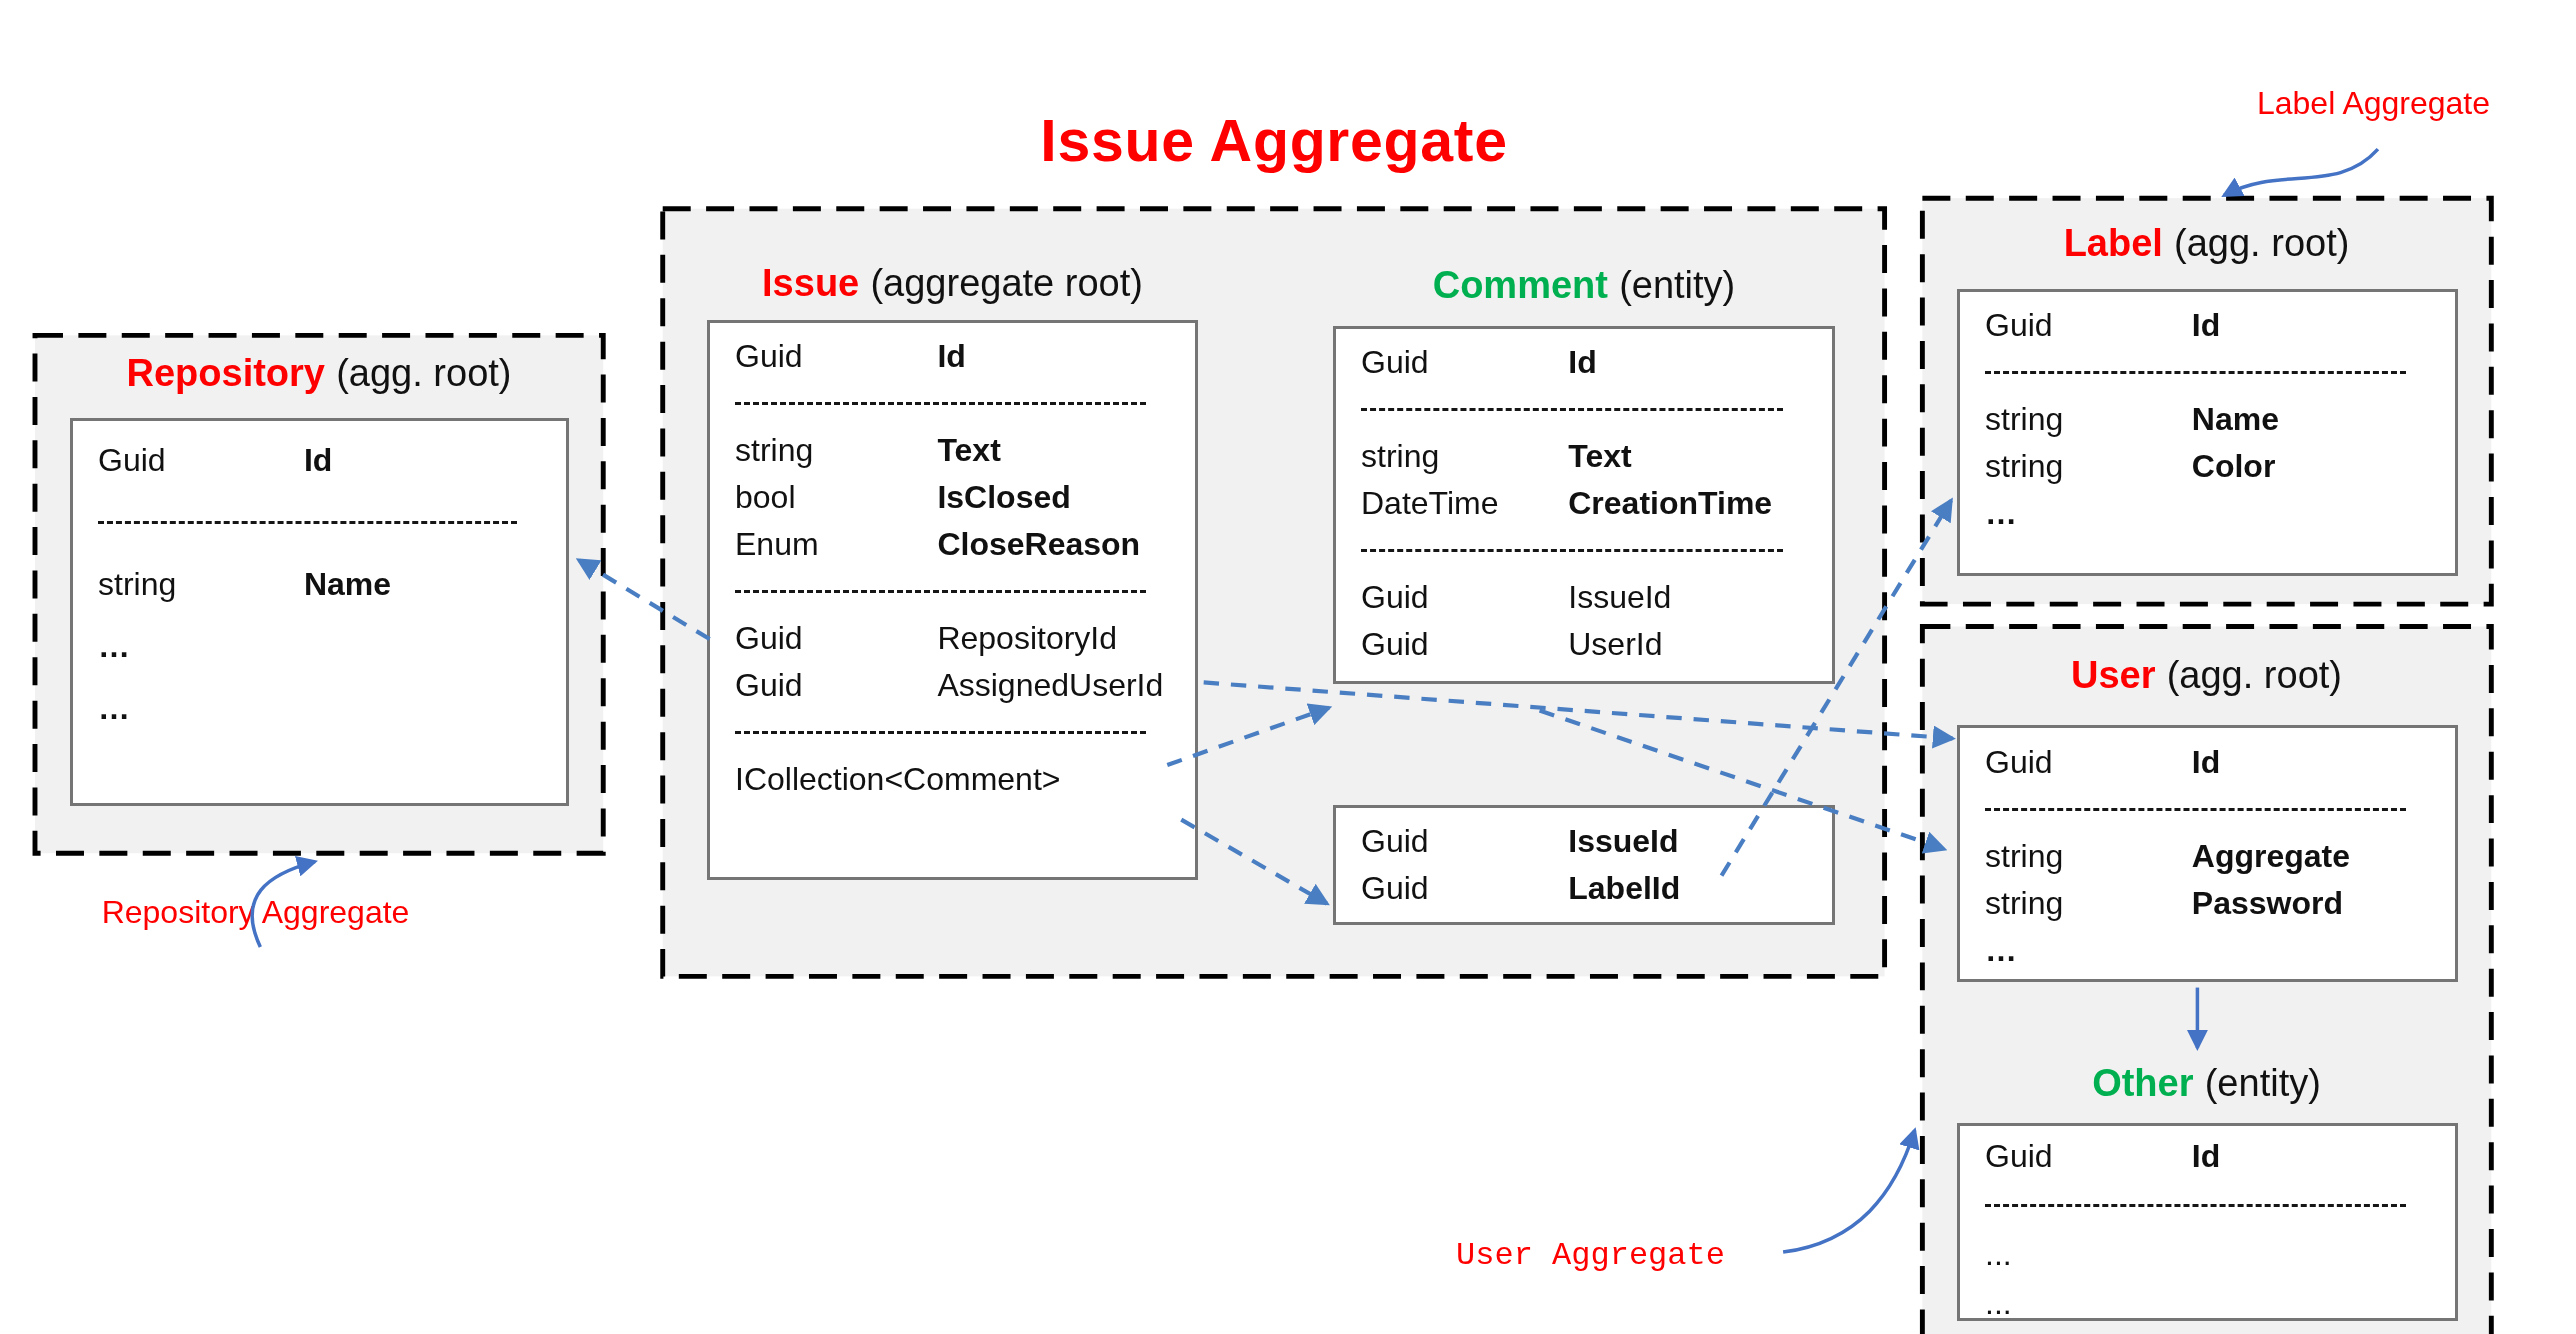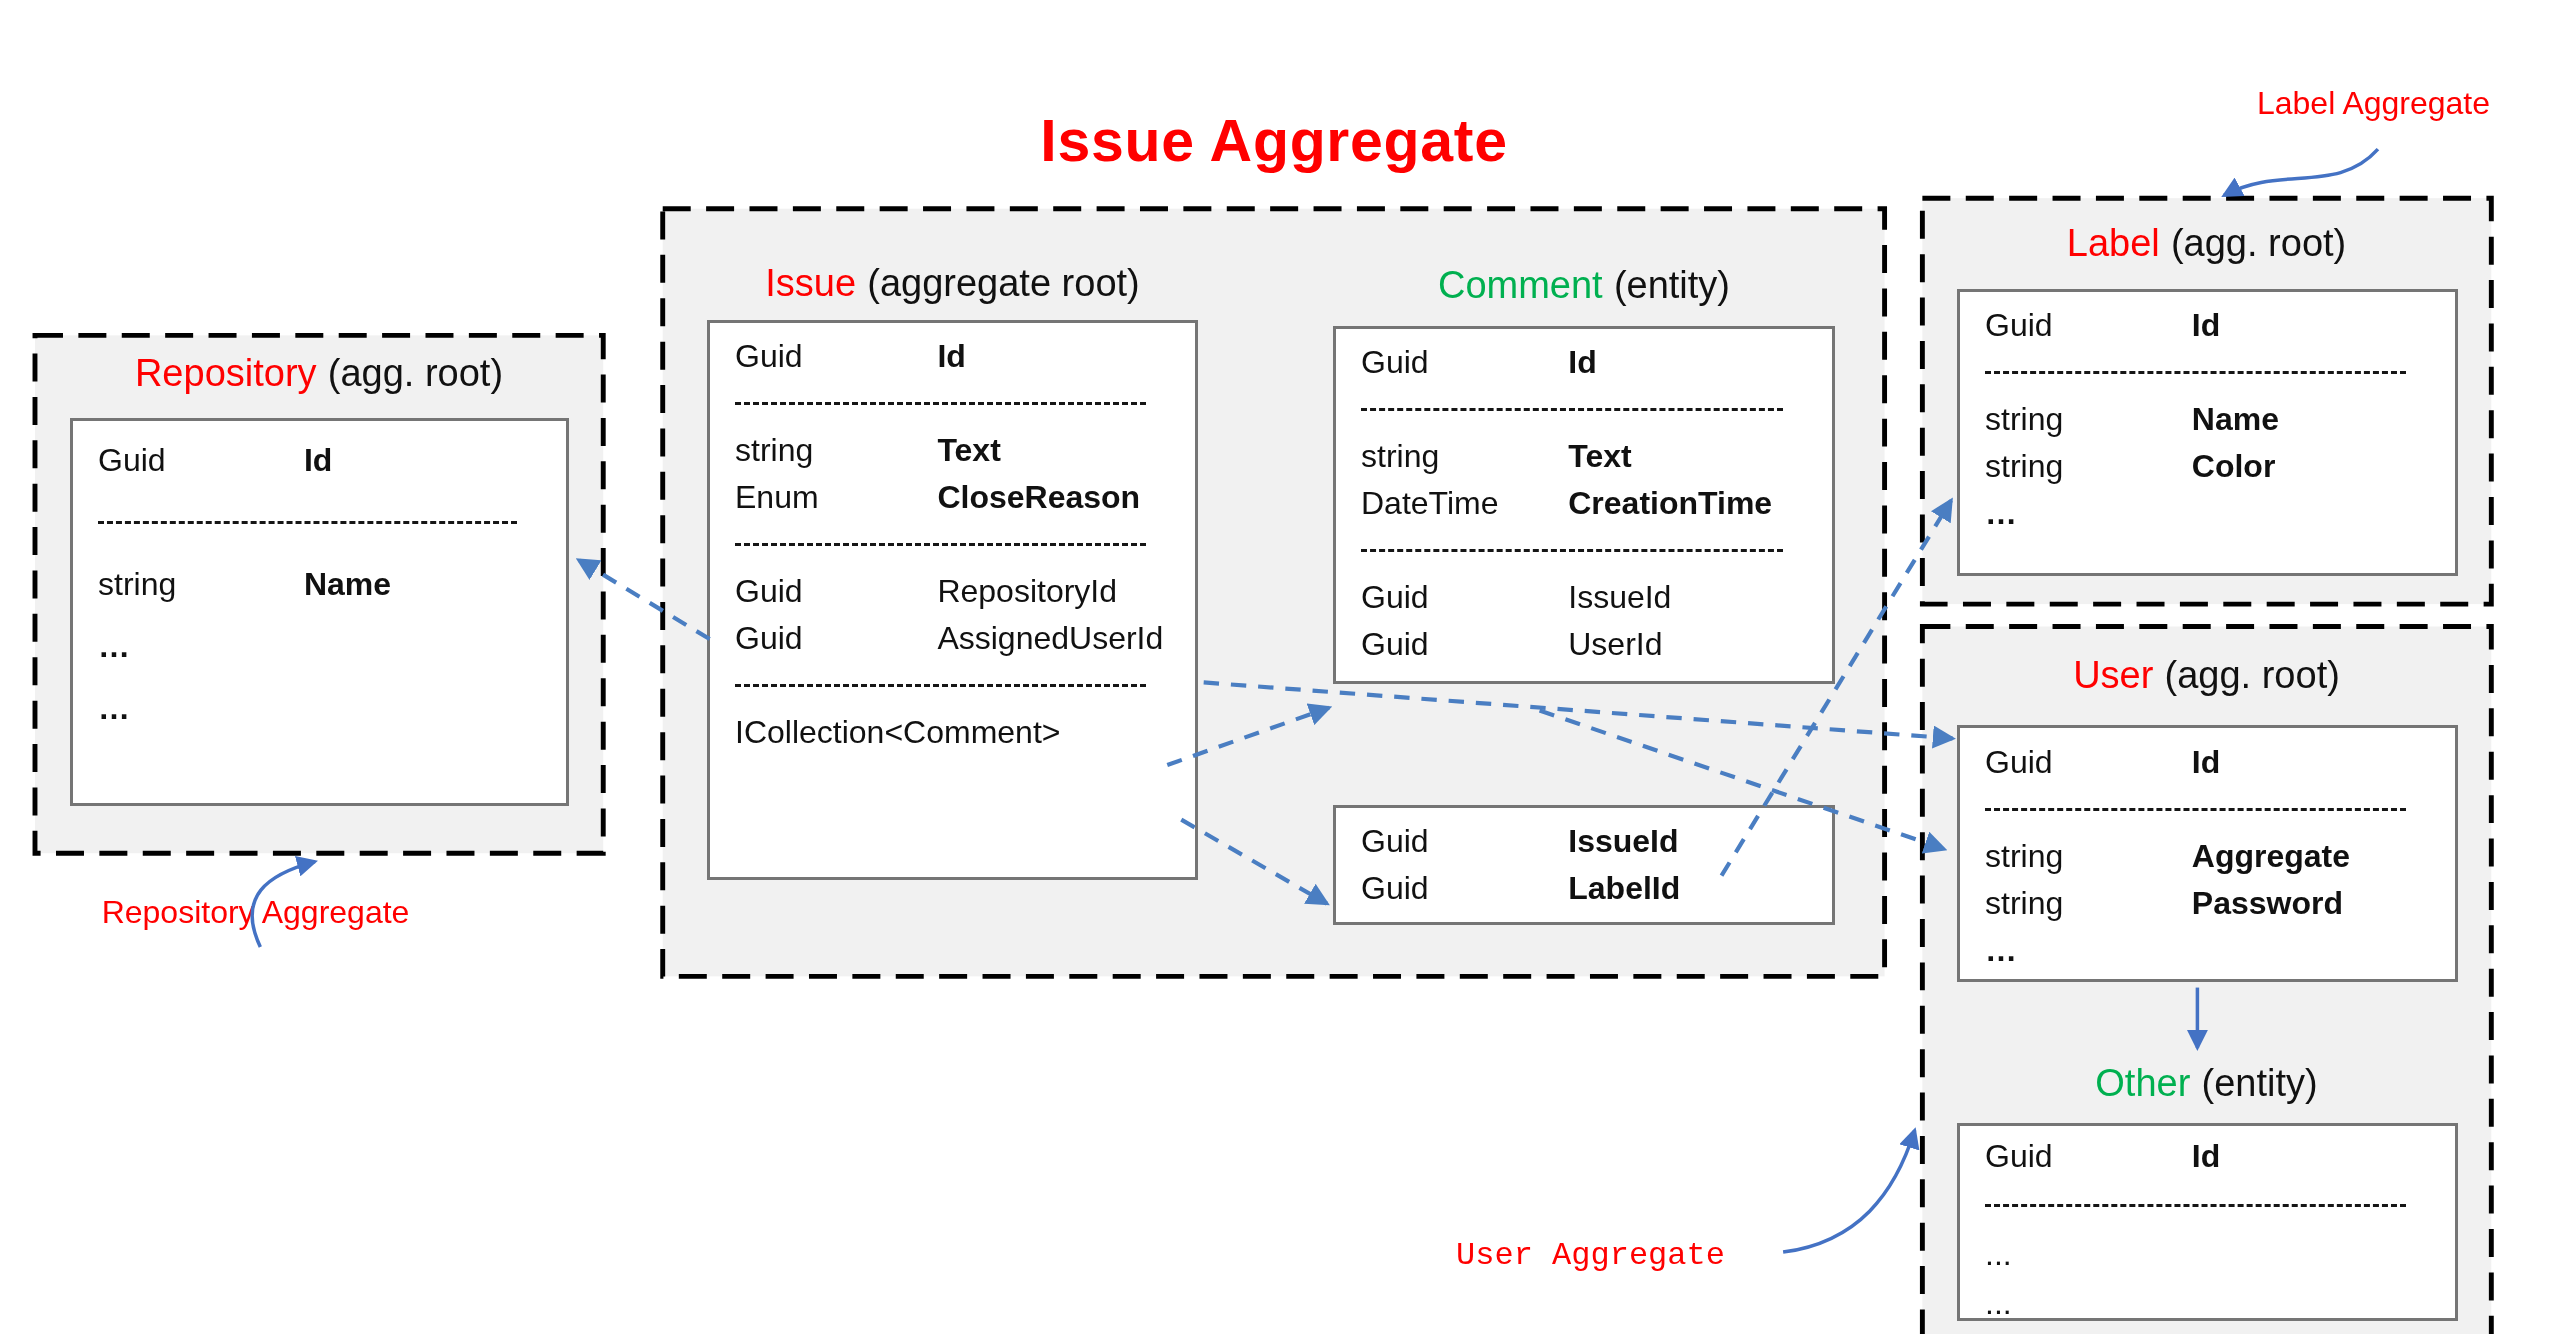"Label" .etitle .ename { font-weight: normal -> bold }
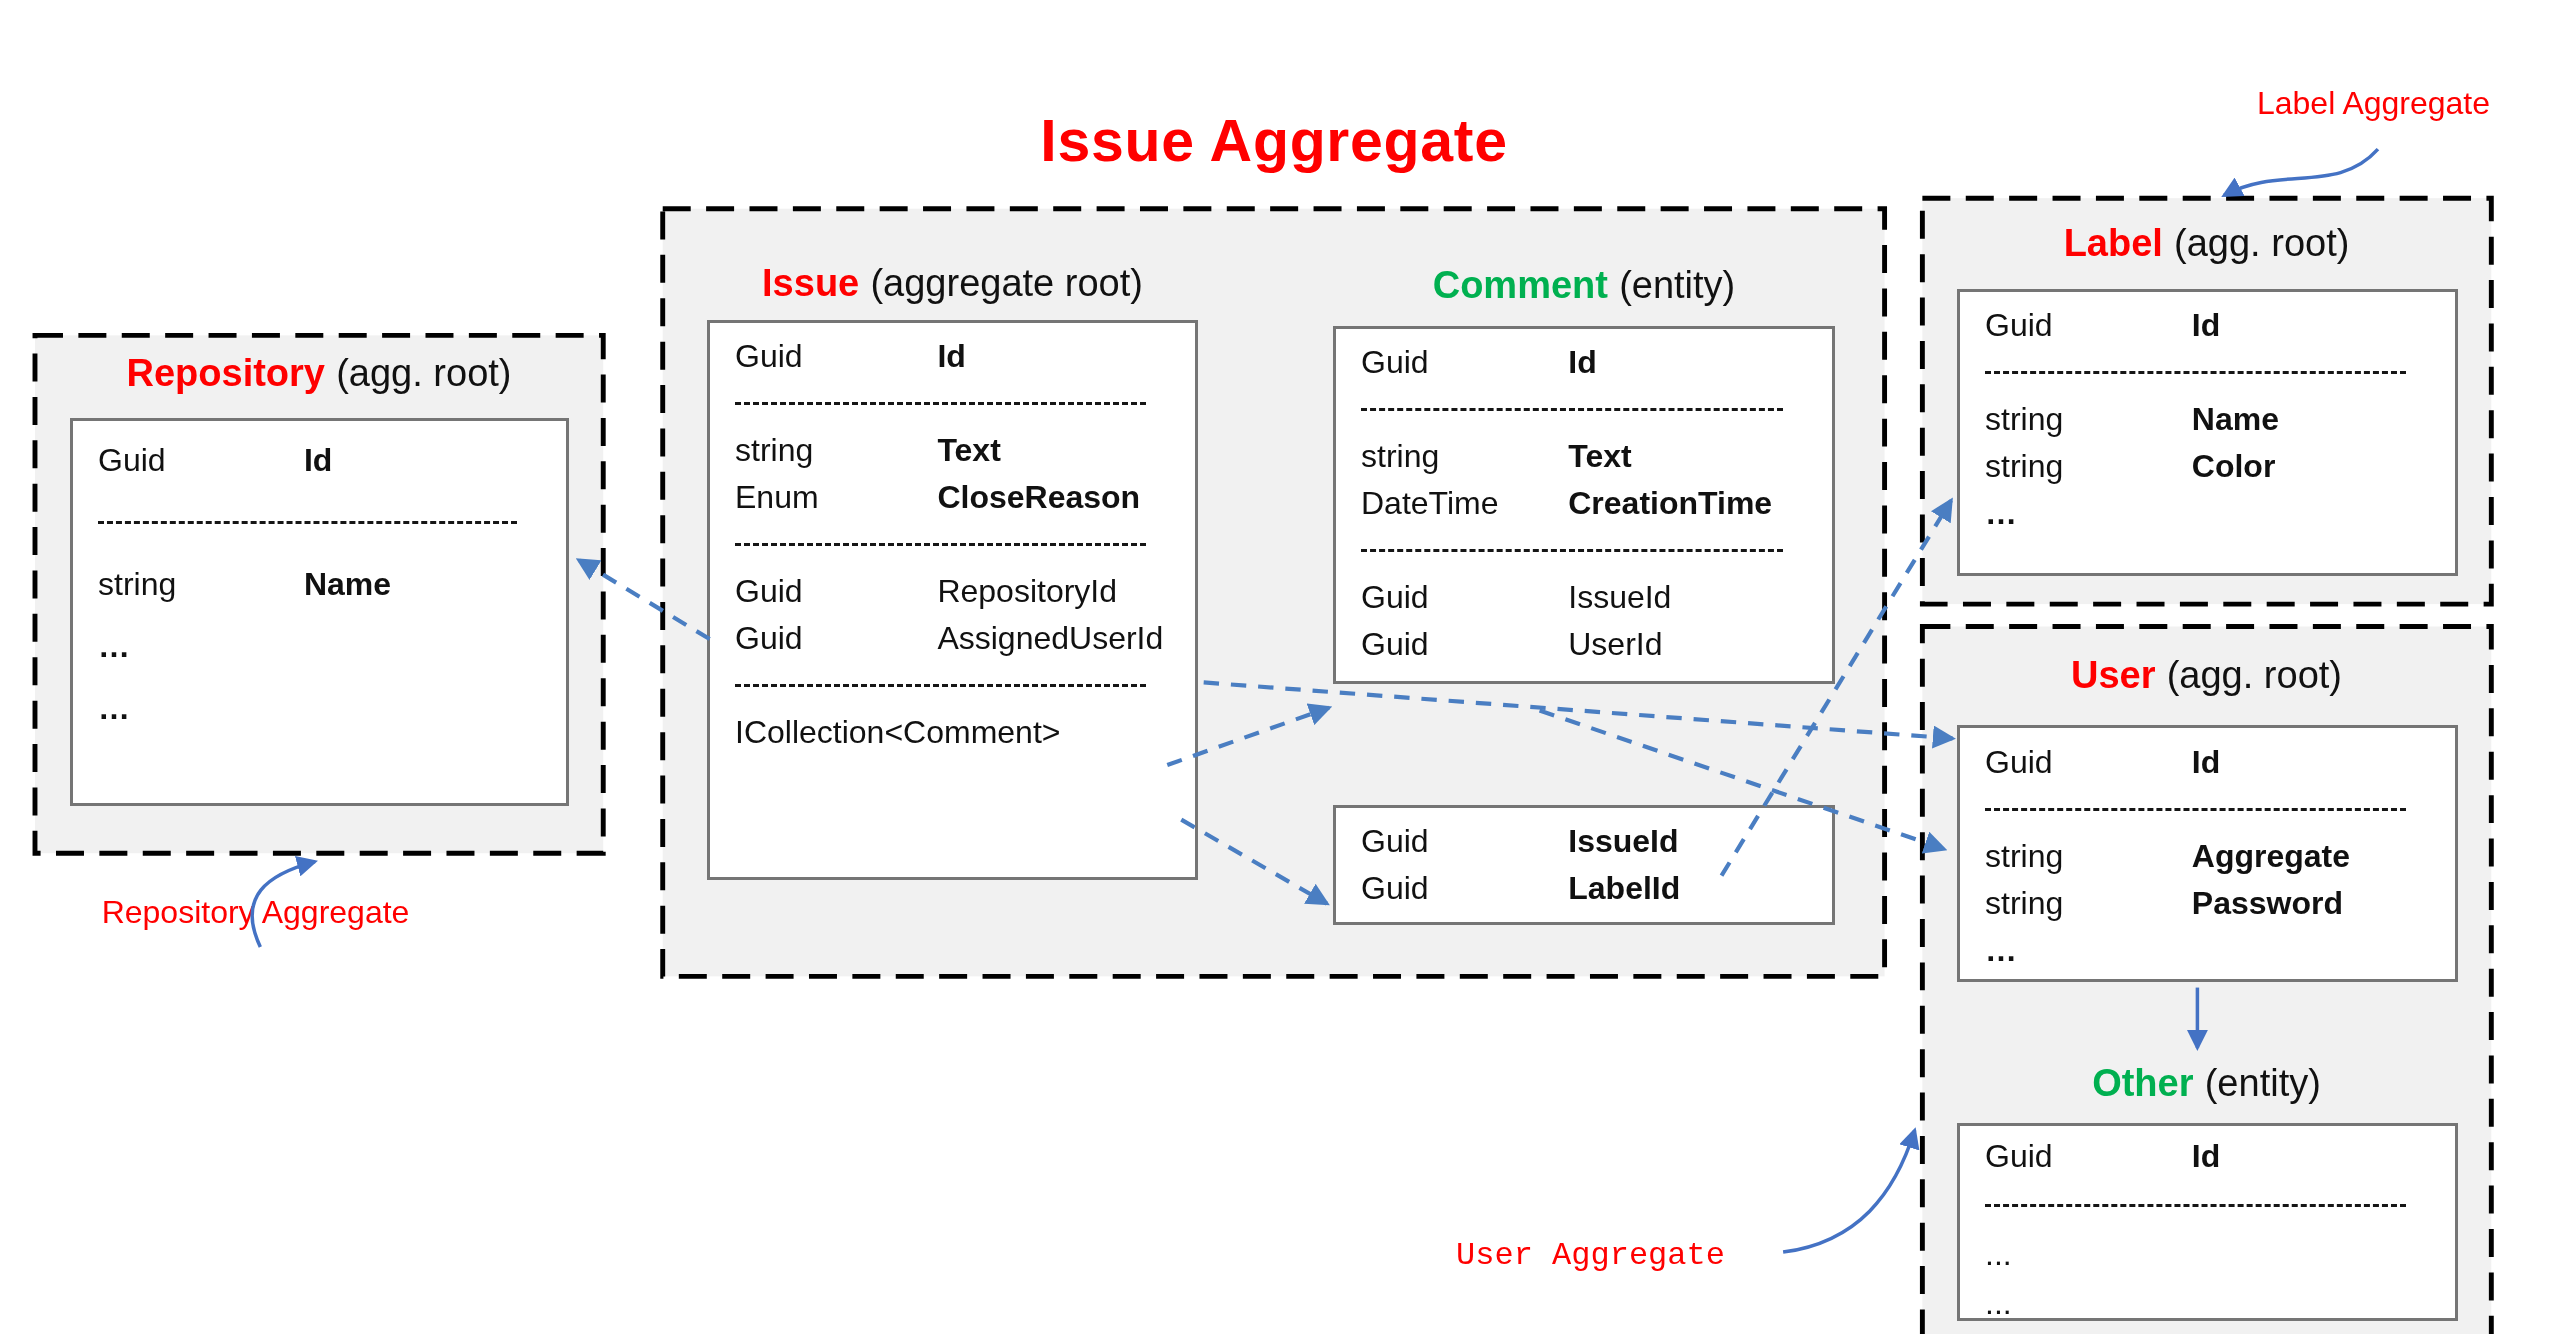"bool" div.row { html: none -> <div> <span>bool</span> <span>IsClosed</span> </div> }
